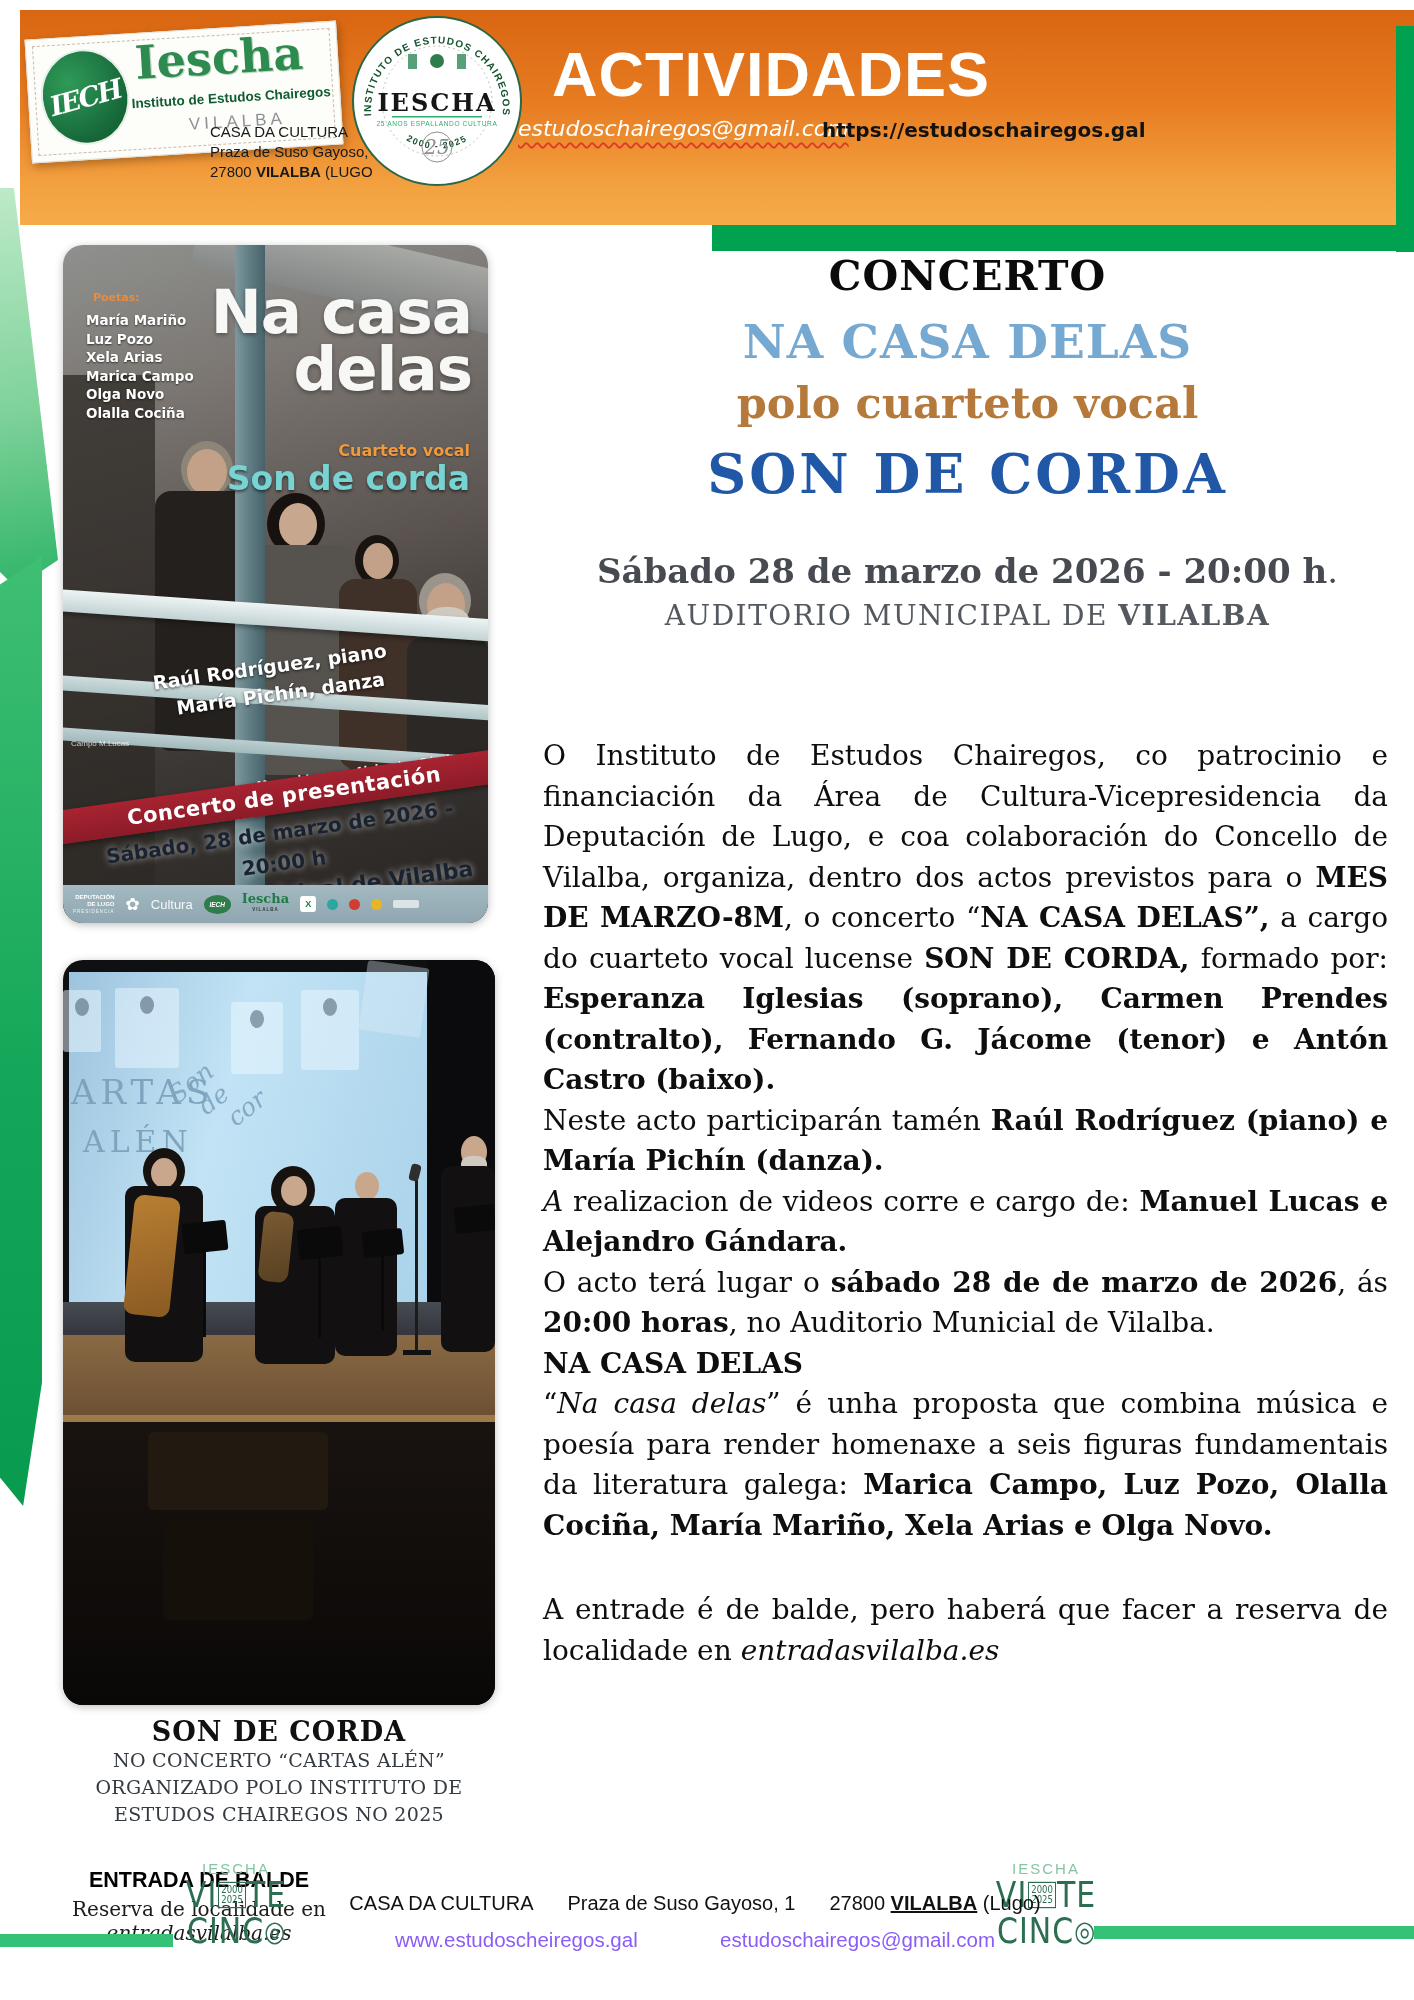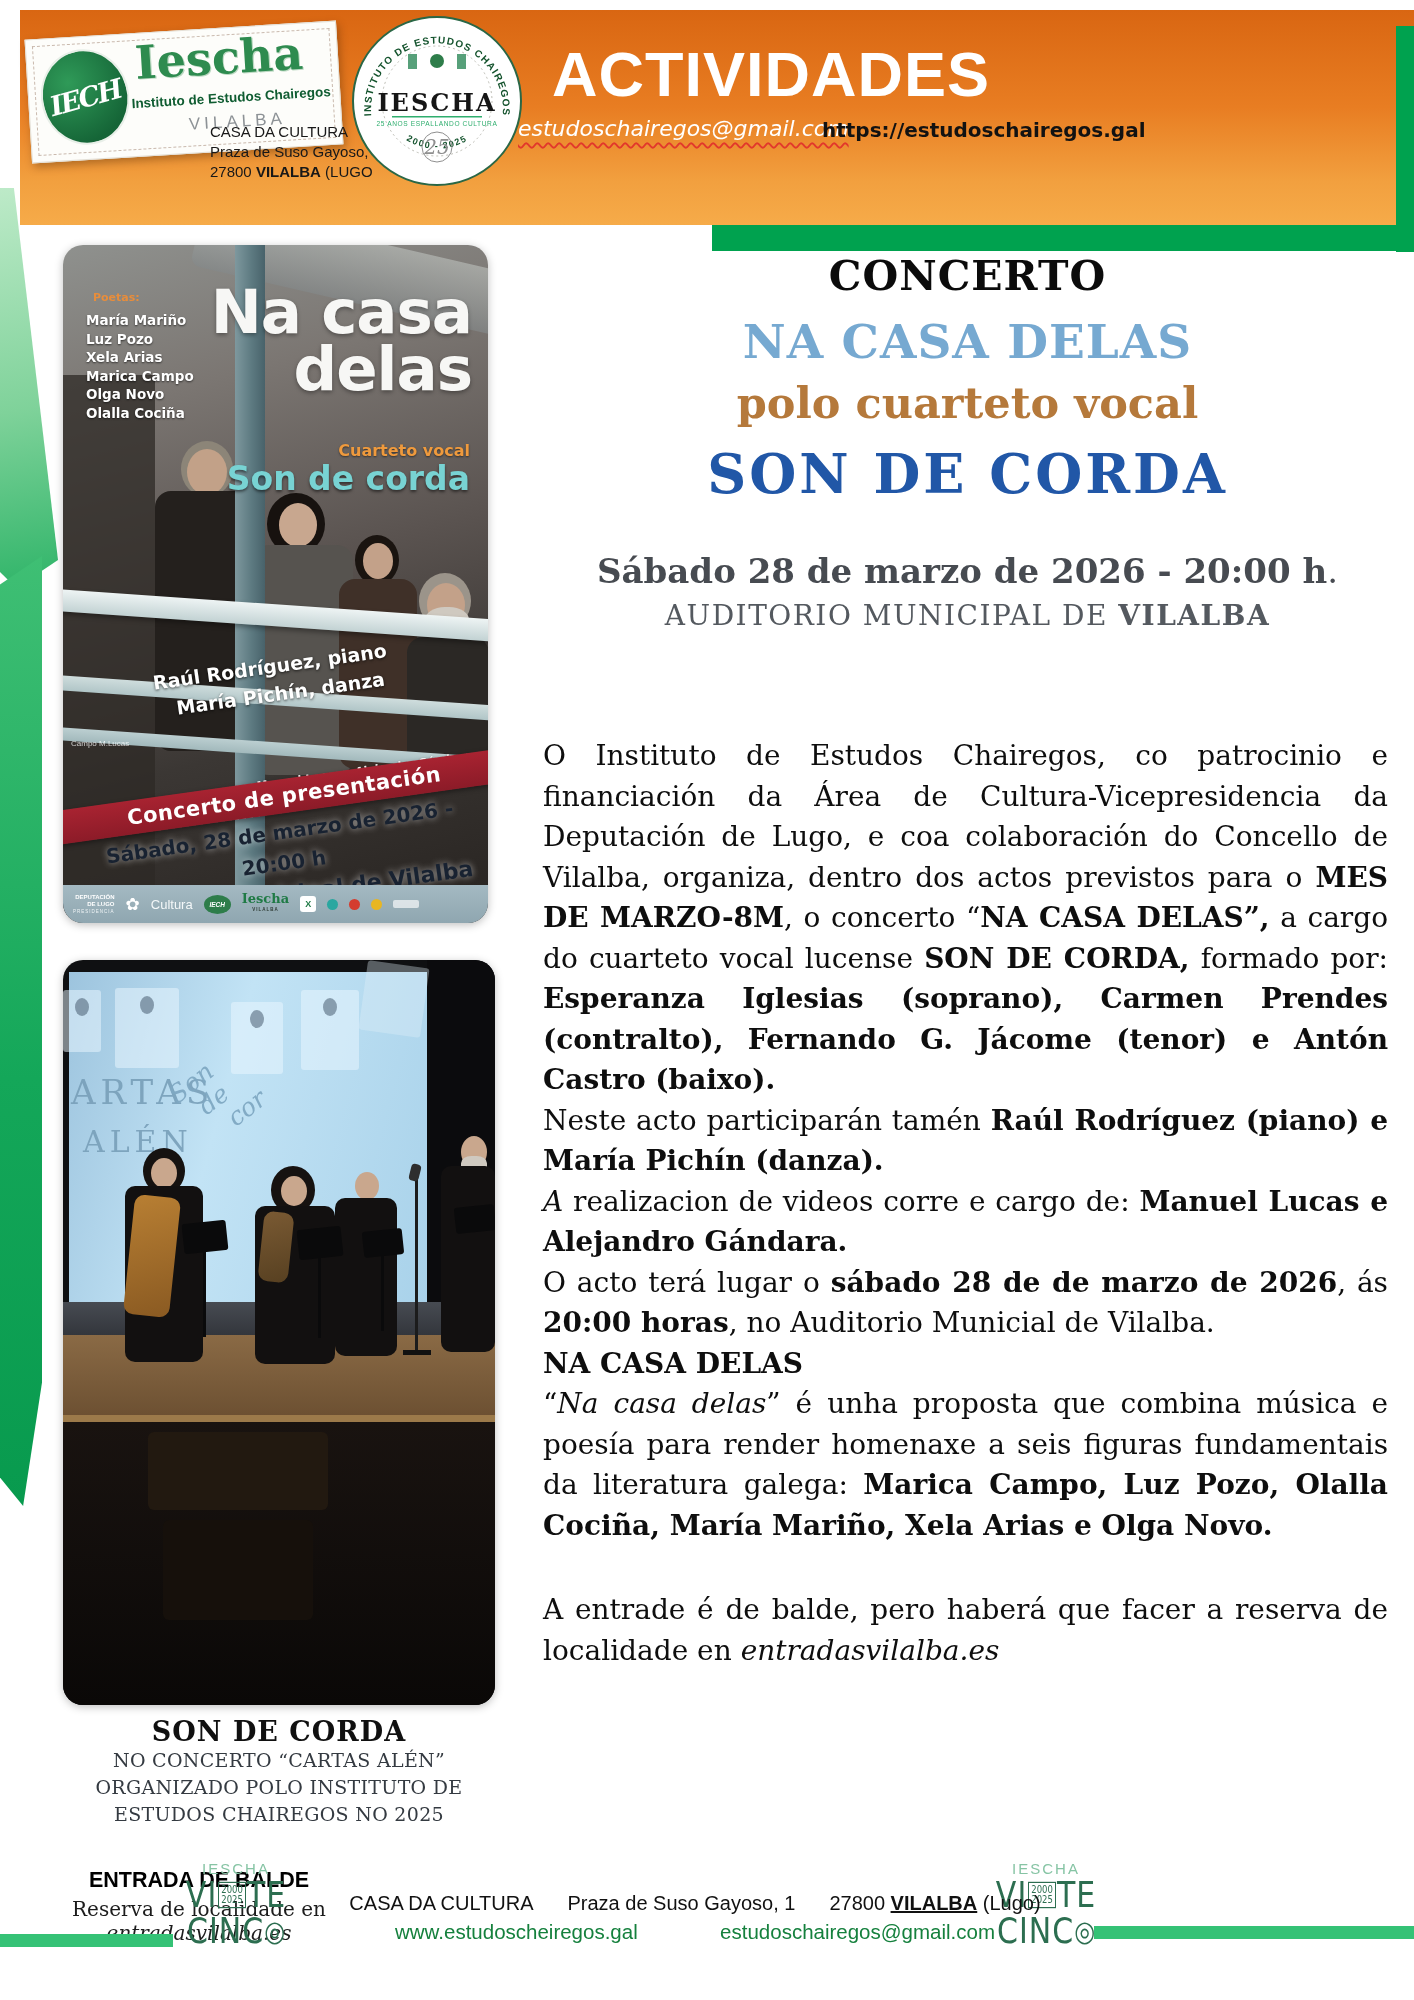"www.estudoscheiregos.gal" .f-net { color: #15803d -> #8b5cf6; margin-top: 5px -> 13px }
